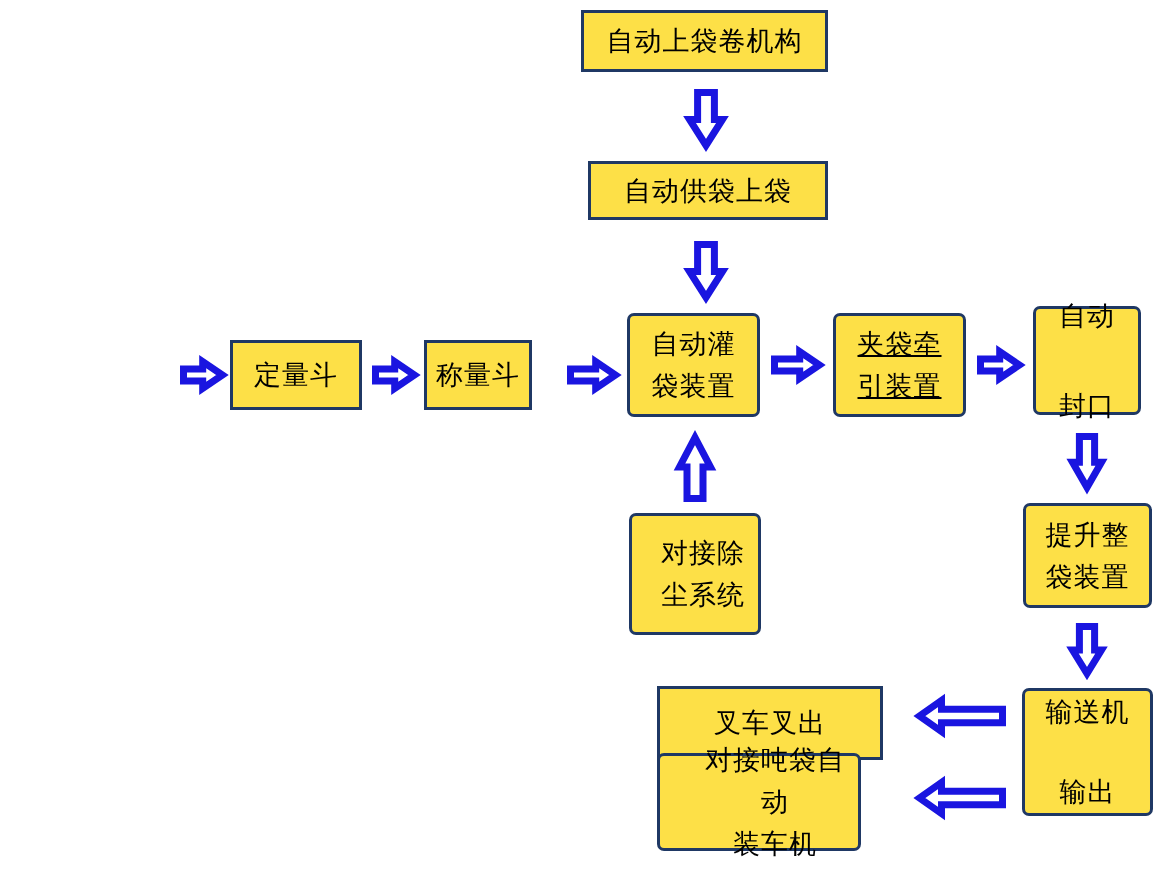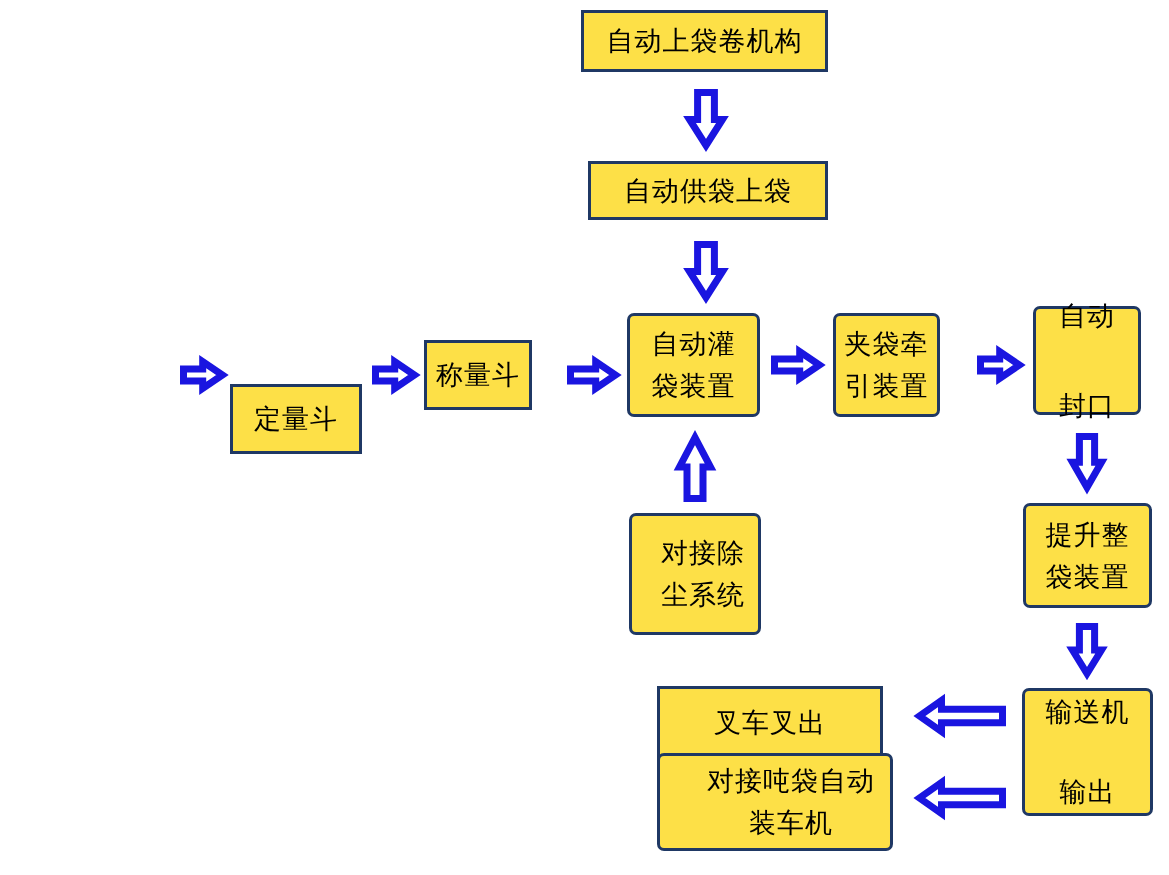"夹袋牵" div.node { text-decoration: none -> underline; width: 107px -> 133px }
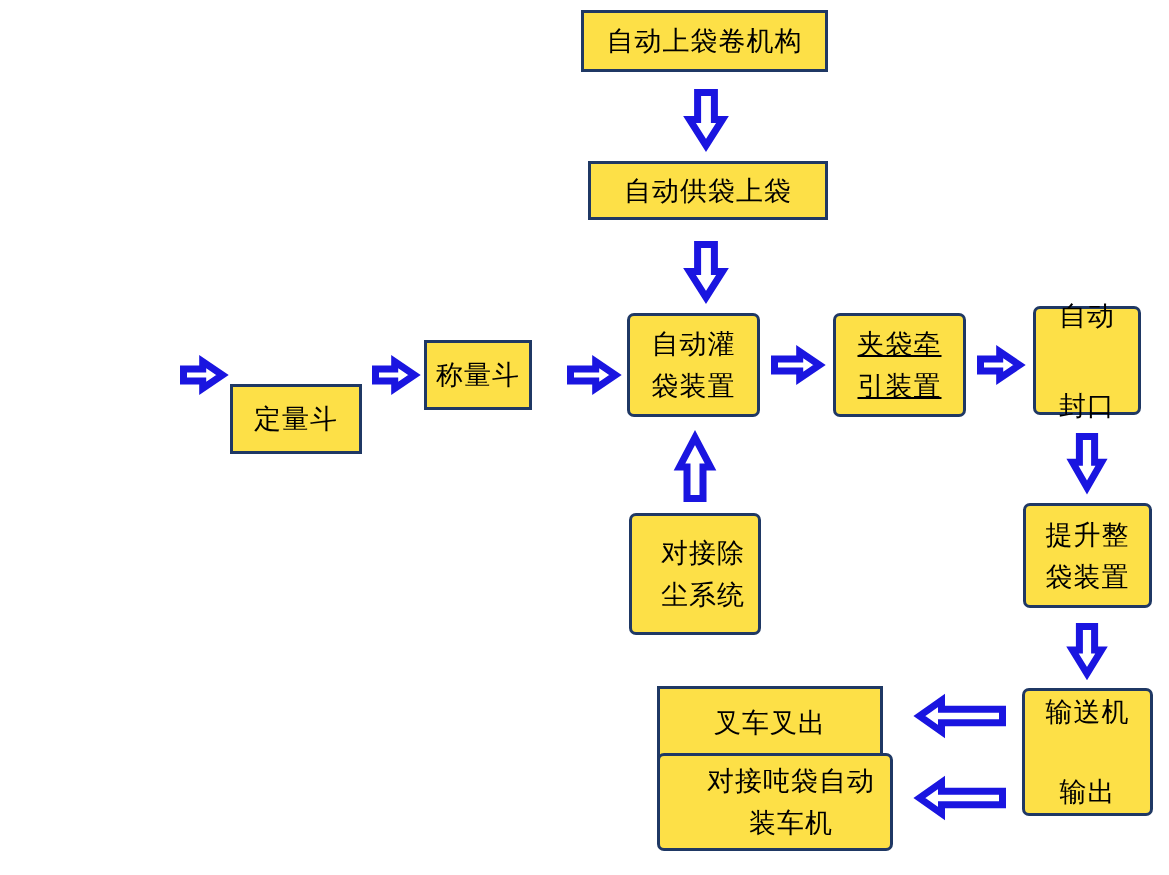"定量斗" div.node { margin-top: 44px -> none }
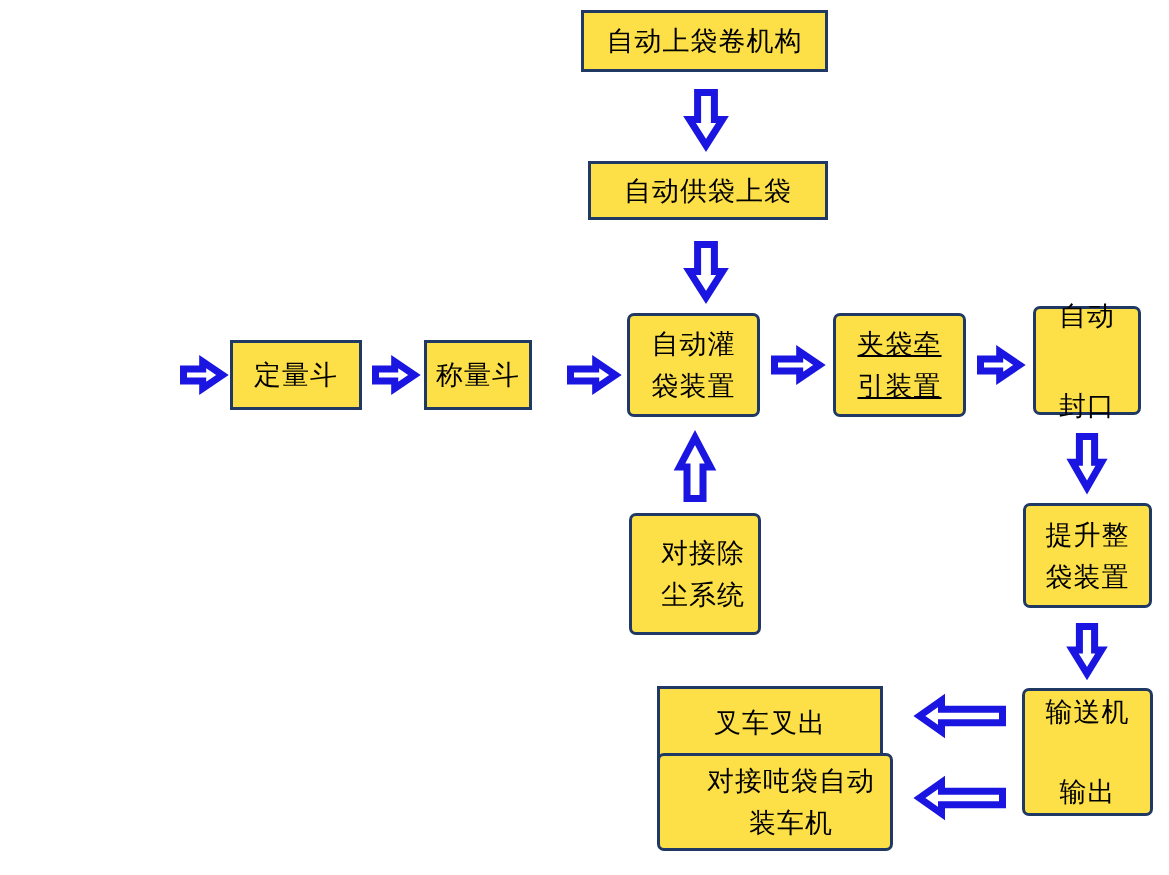"对接吨袋自动" div.node { width: 236px -> 204px }
